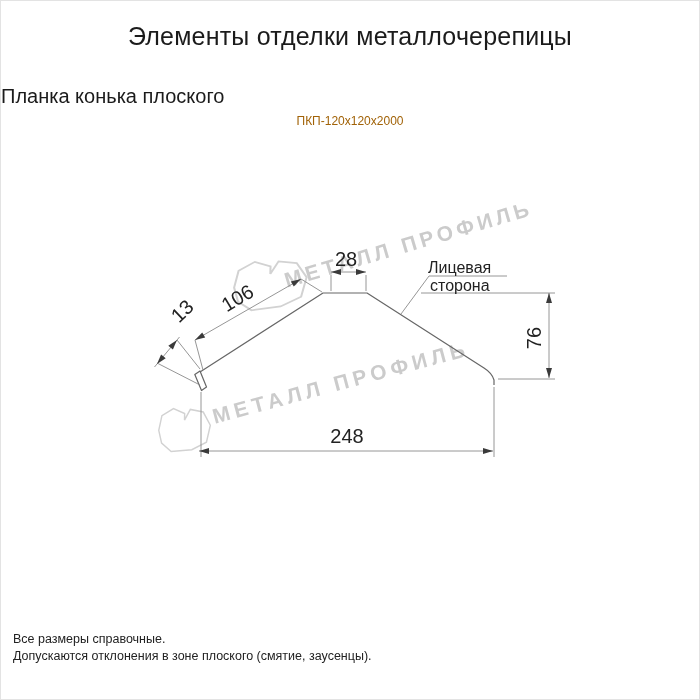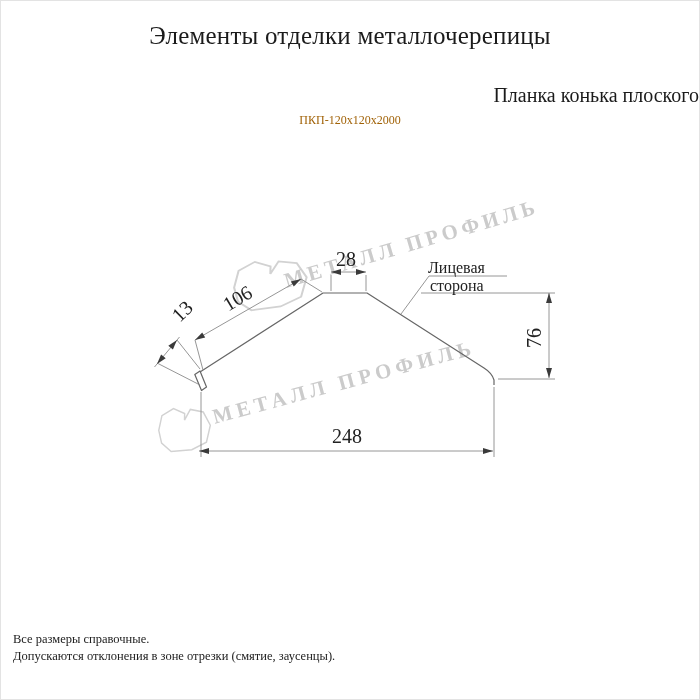"Элементы отделки металлочерепицы" .page { font-family: Liberation Serif, serif -> Liberation Sans, sans-serif }
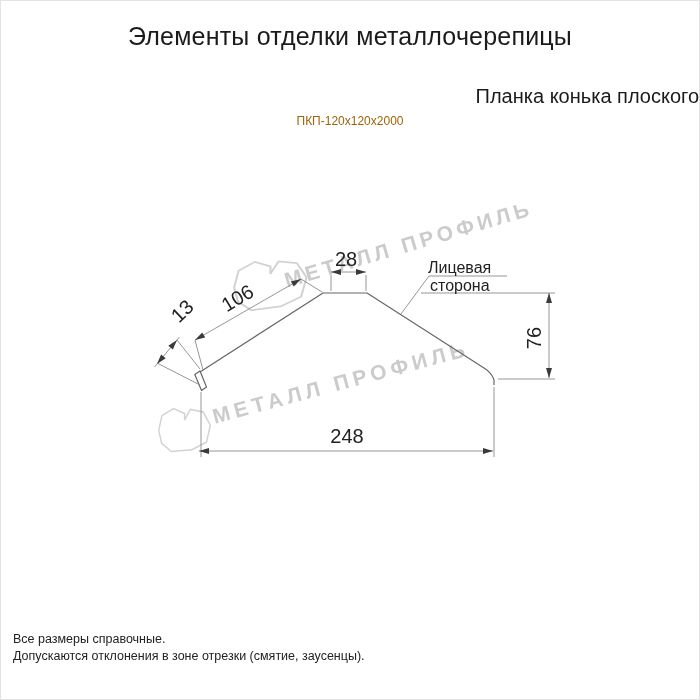"Планка конька плоского" .subtitle { text-align: right -> left }
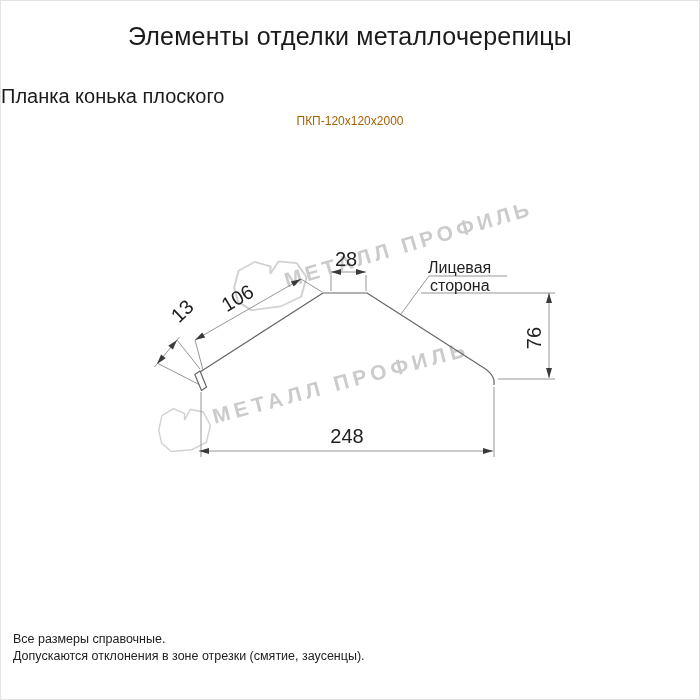"Допускаются отклонения в зоне отрезки" div { text: отрезки -> плоского }
